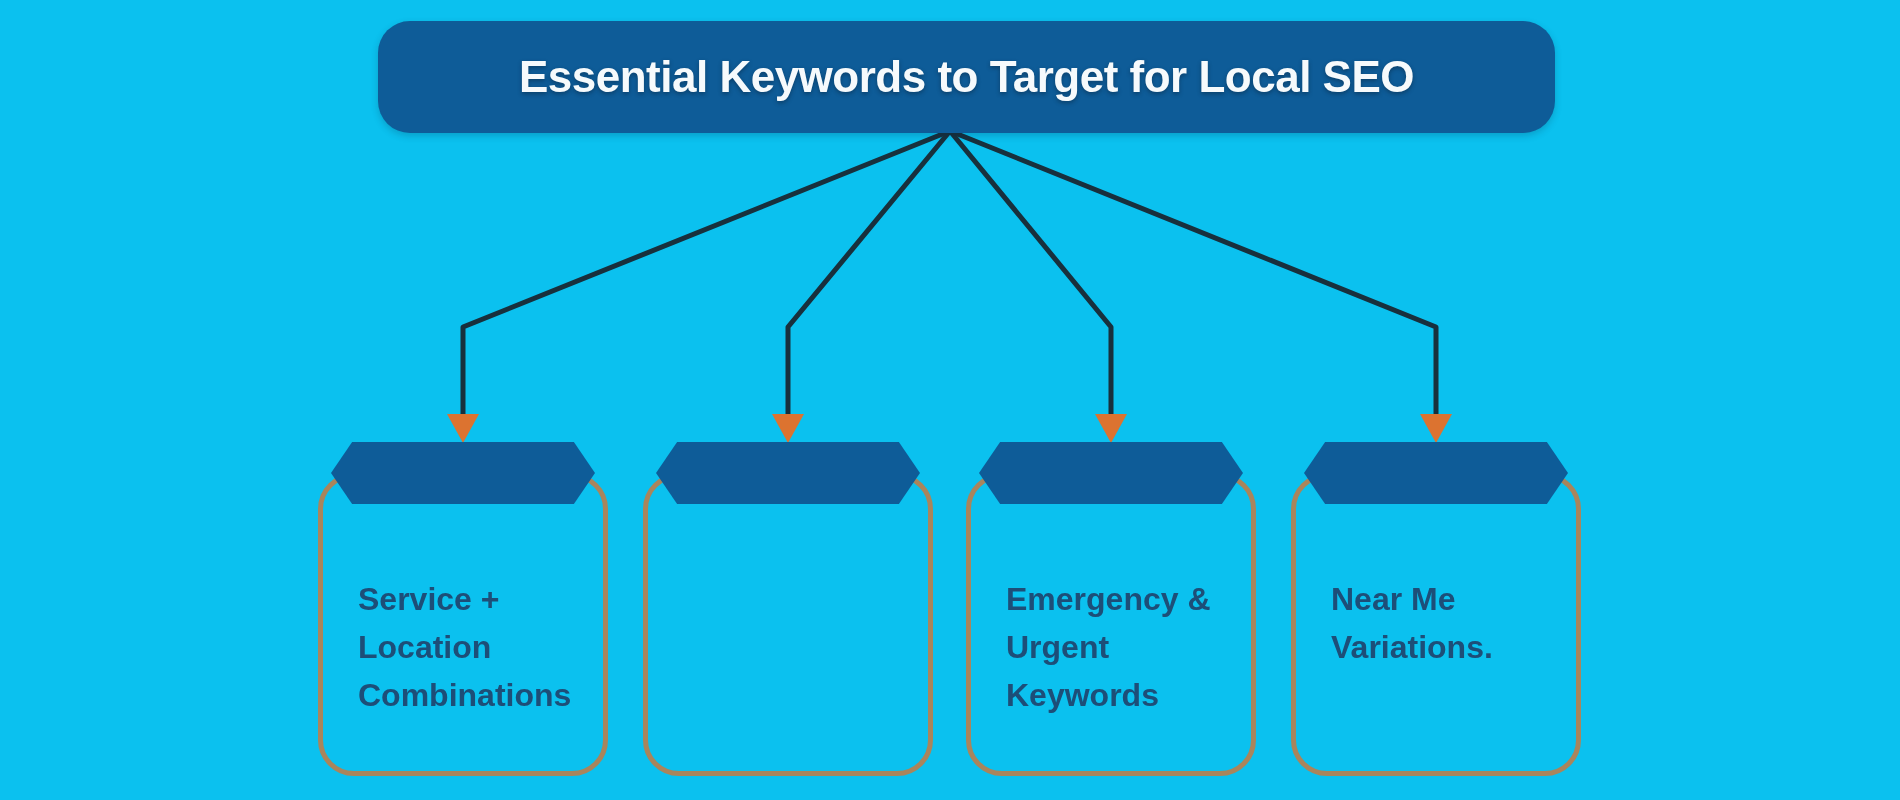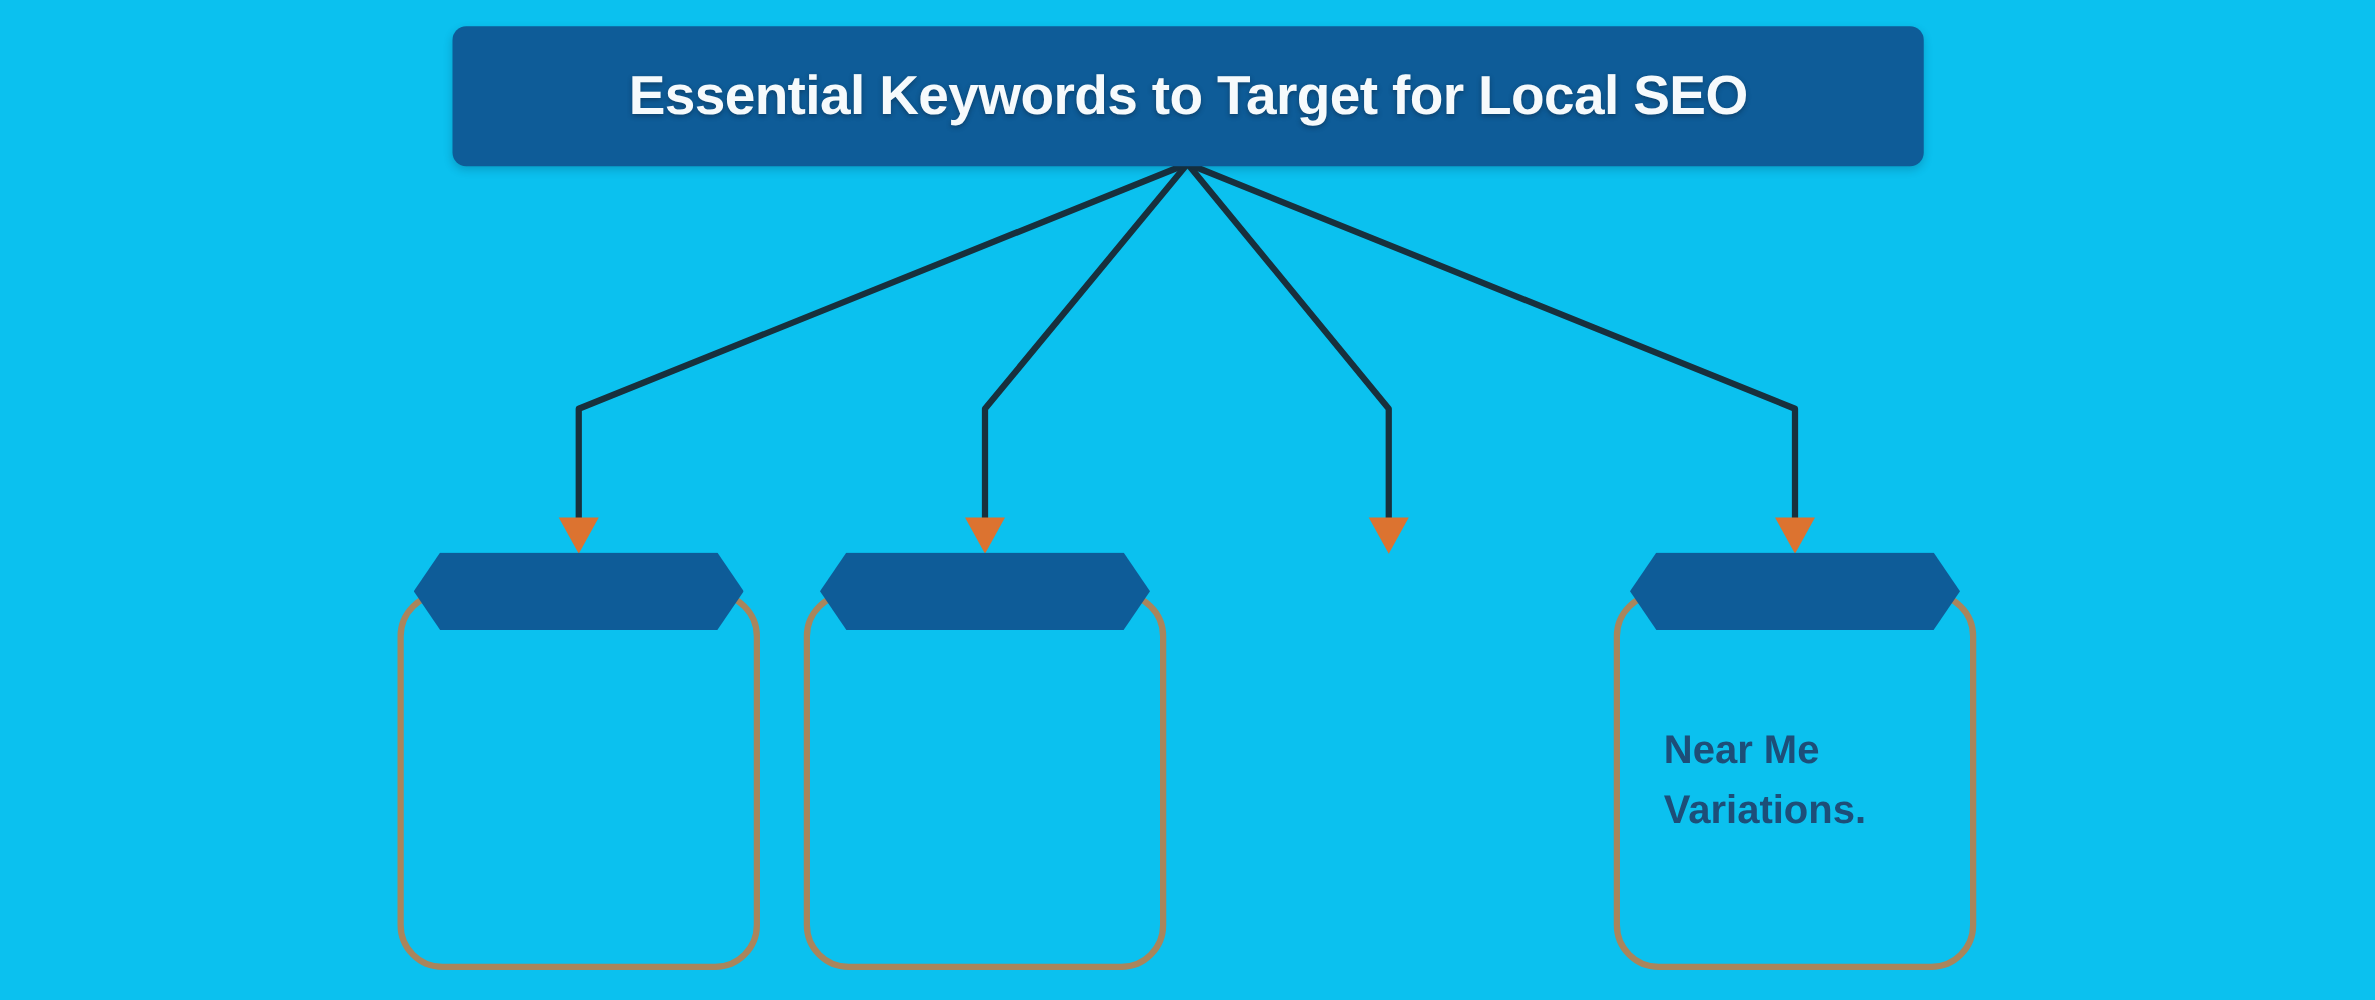"Essential Keywords to Target for" .title-banner { border-radius: 11px -> 32px; left: 362px -> 378px }
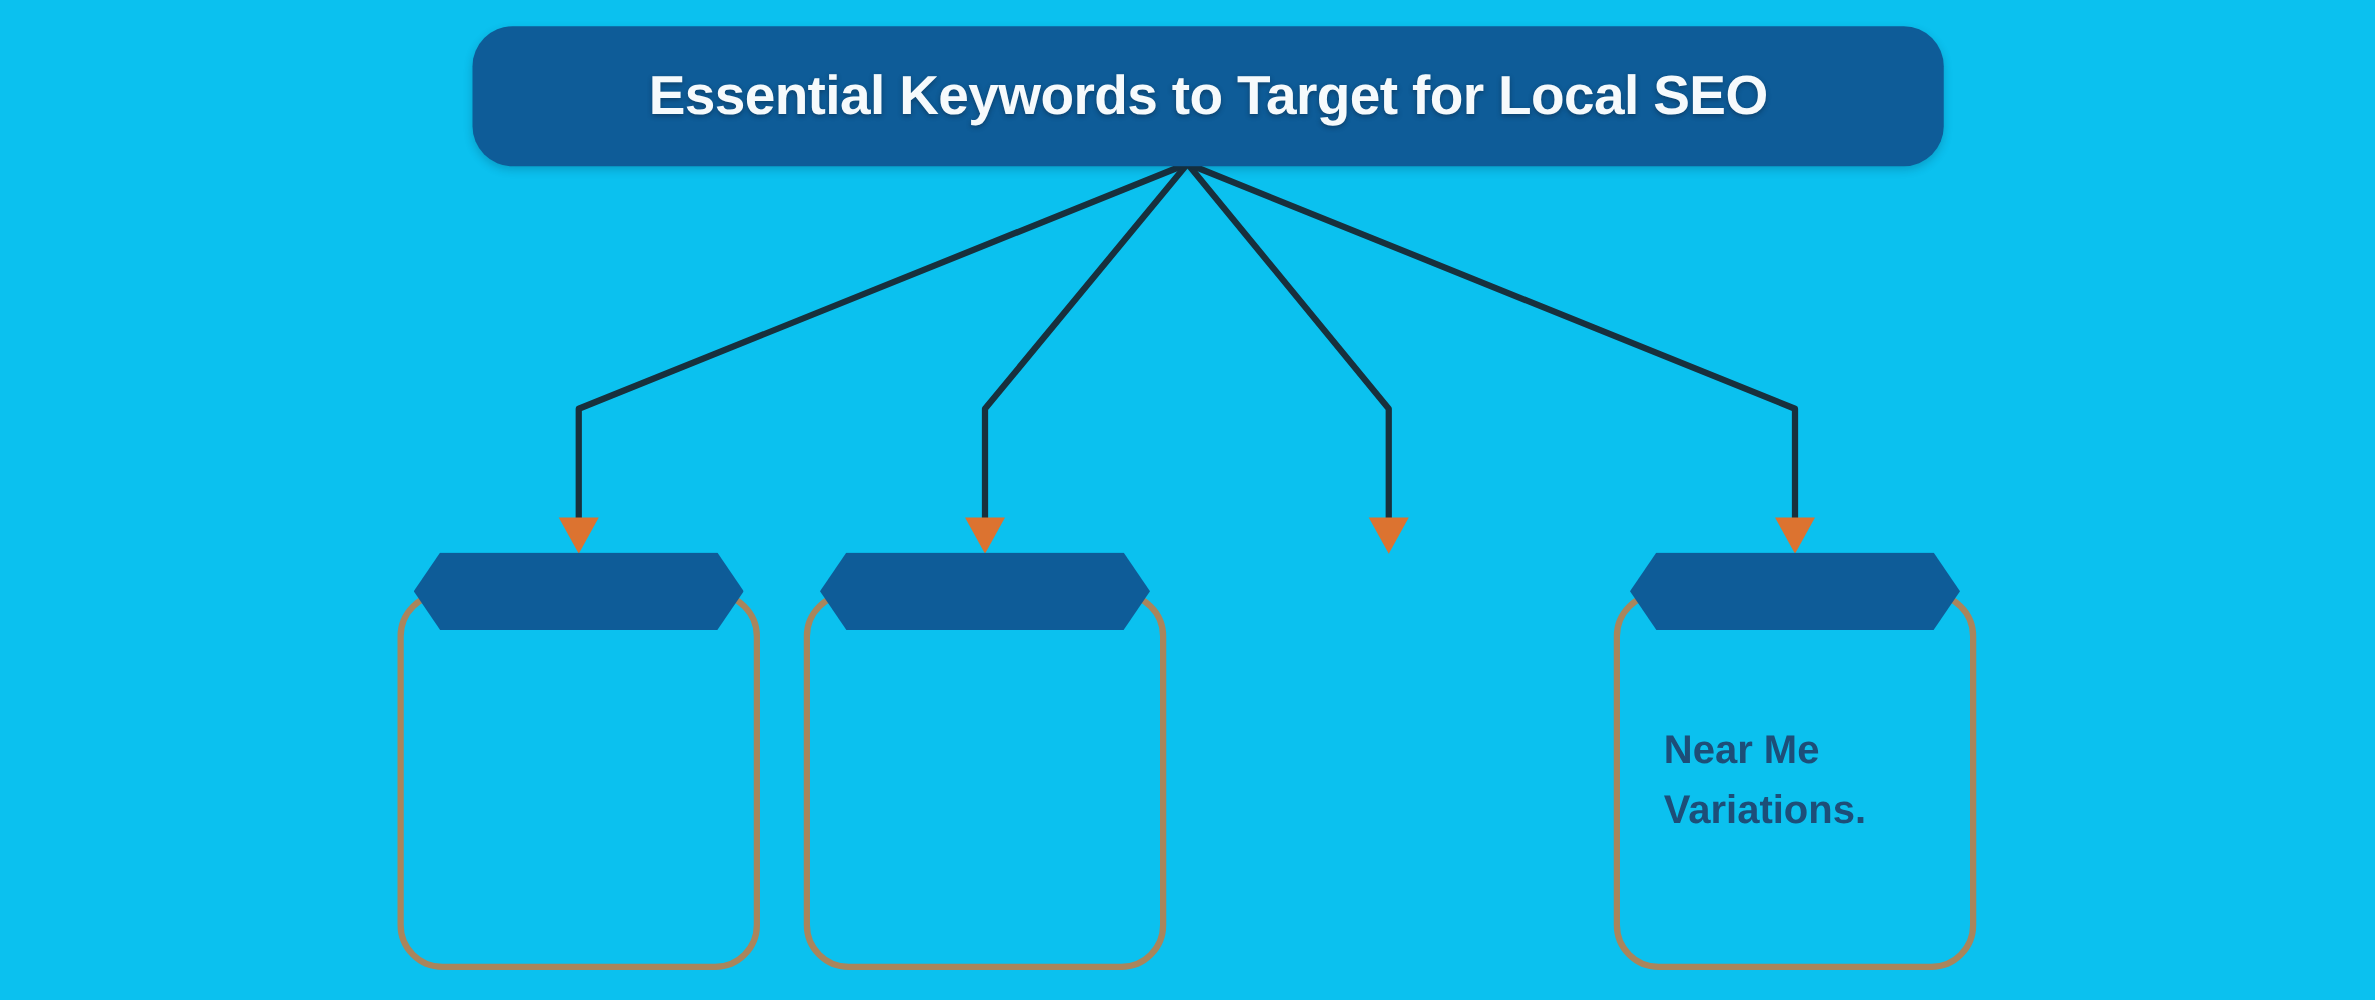"Service +" div.card-label { html: none -> <div>Service + Location Combinations</div> }
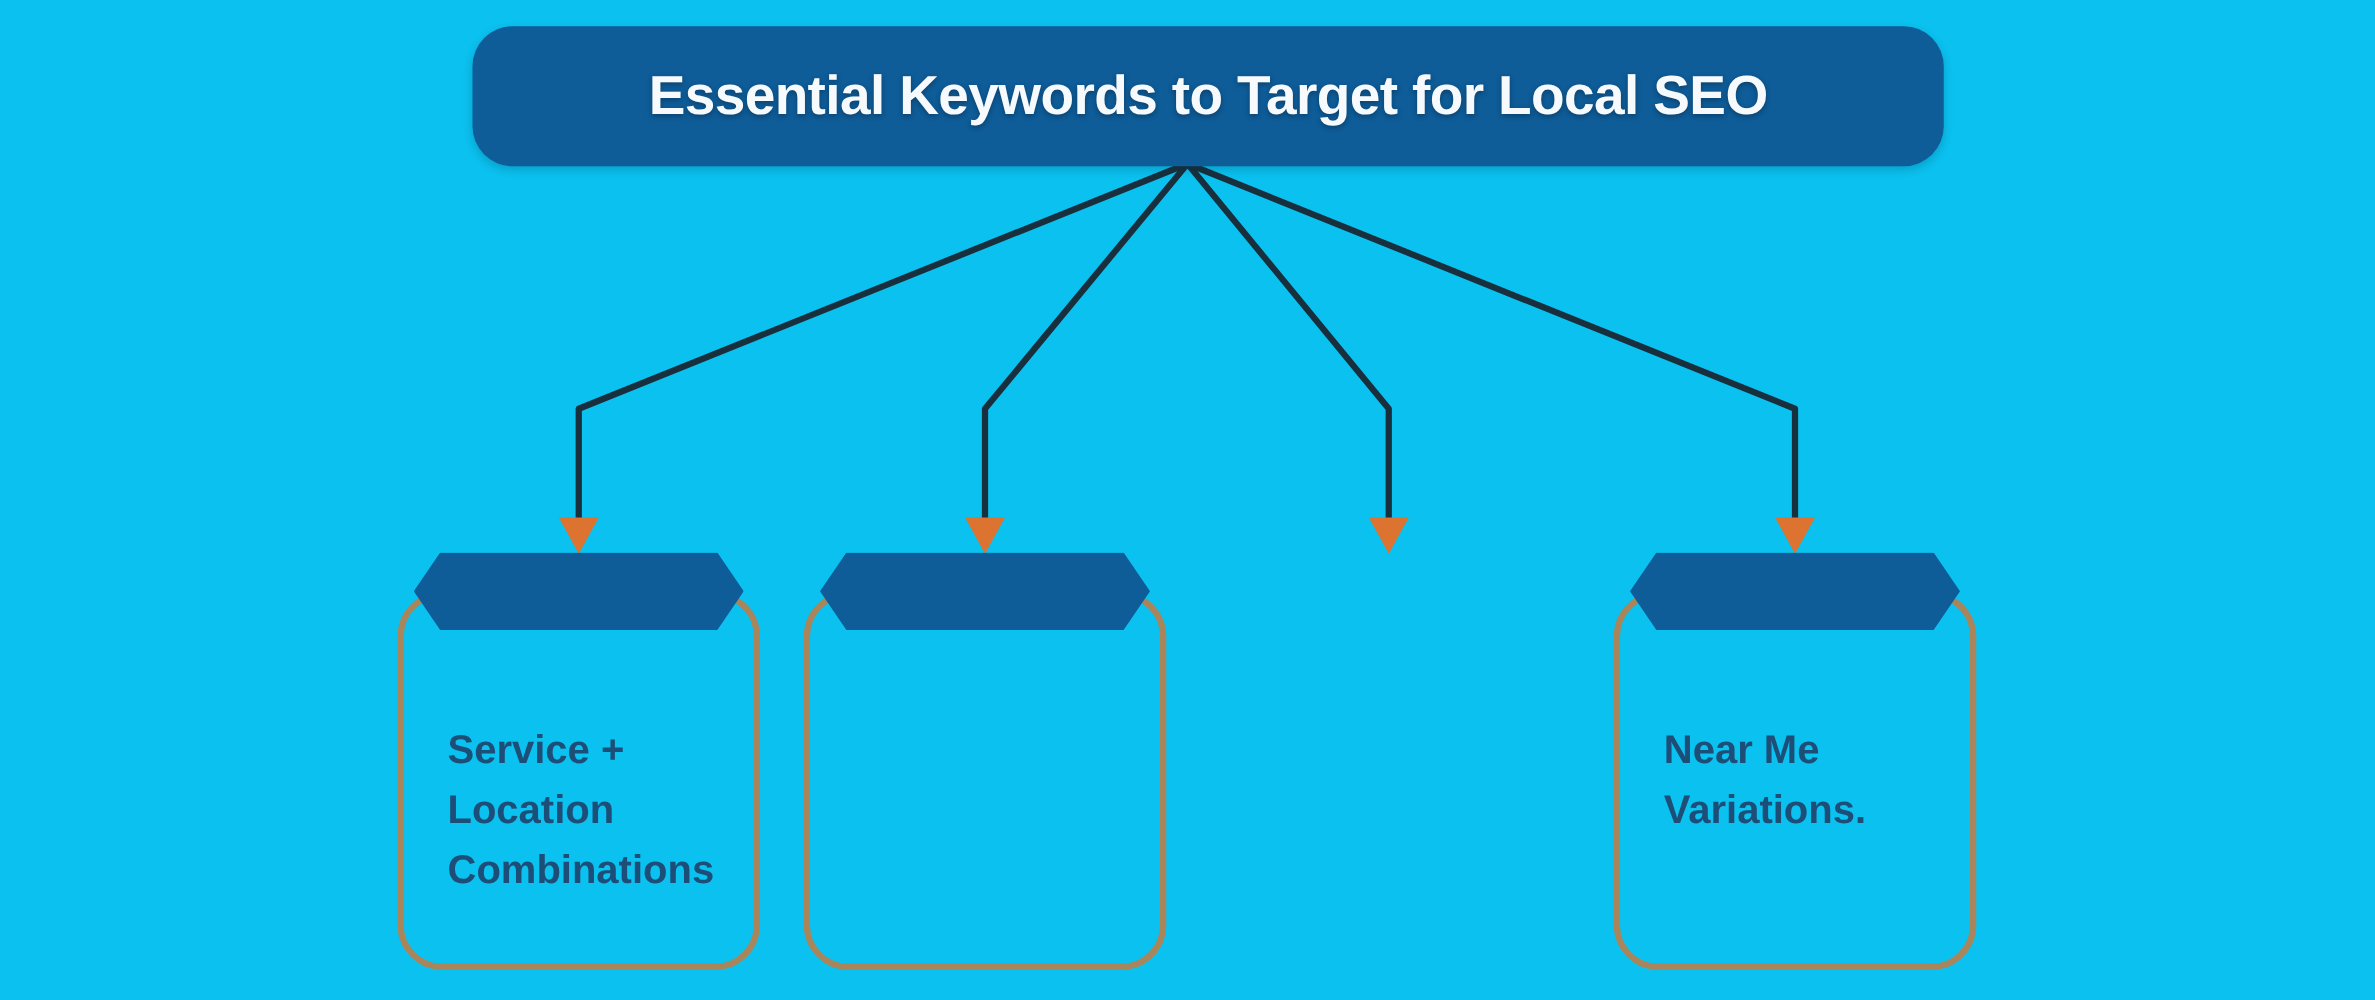"Emergency &" div.card { html: none -> <div> <div></div> <div>Emergency &amp; Urgent Keywords</div> </div> }
